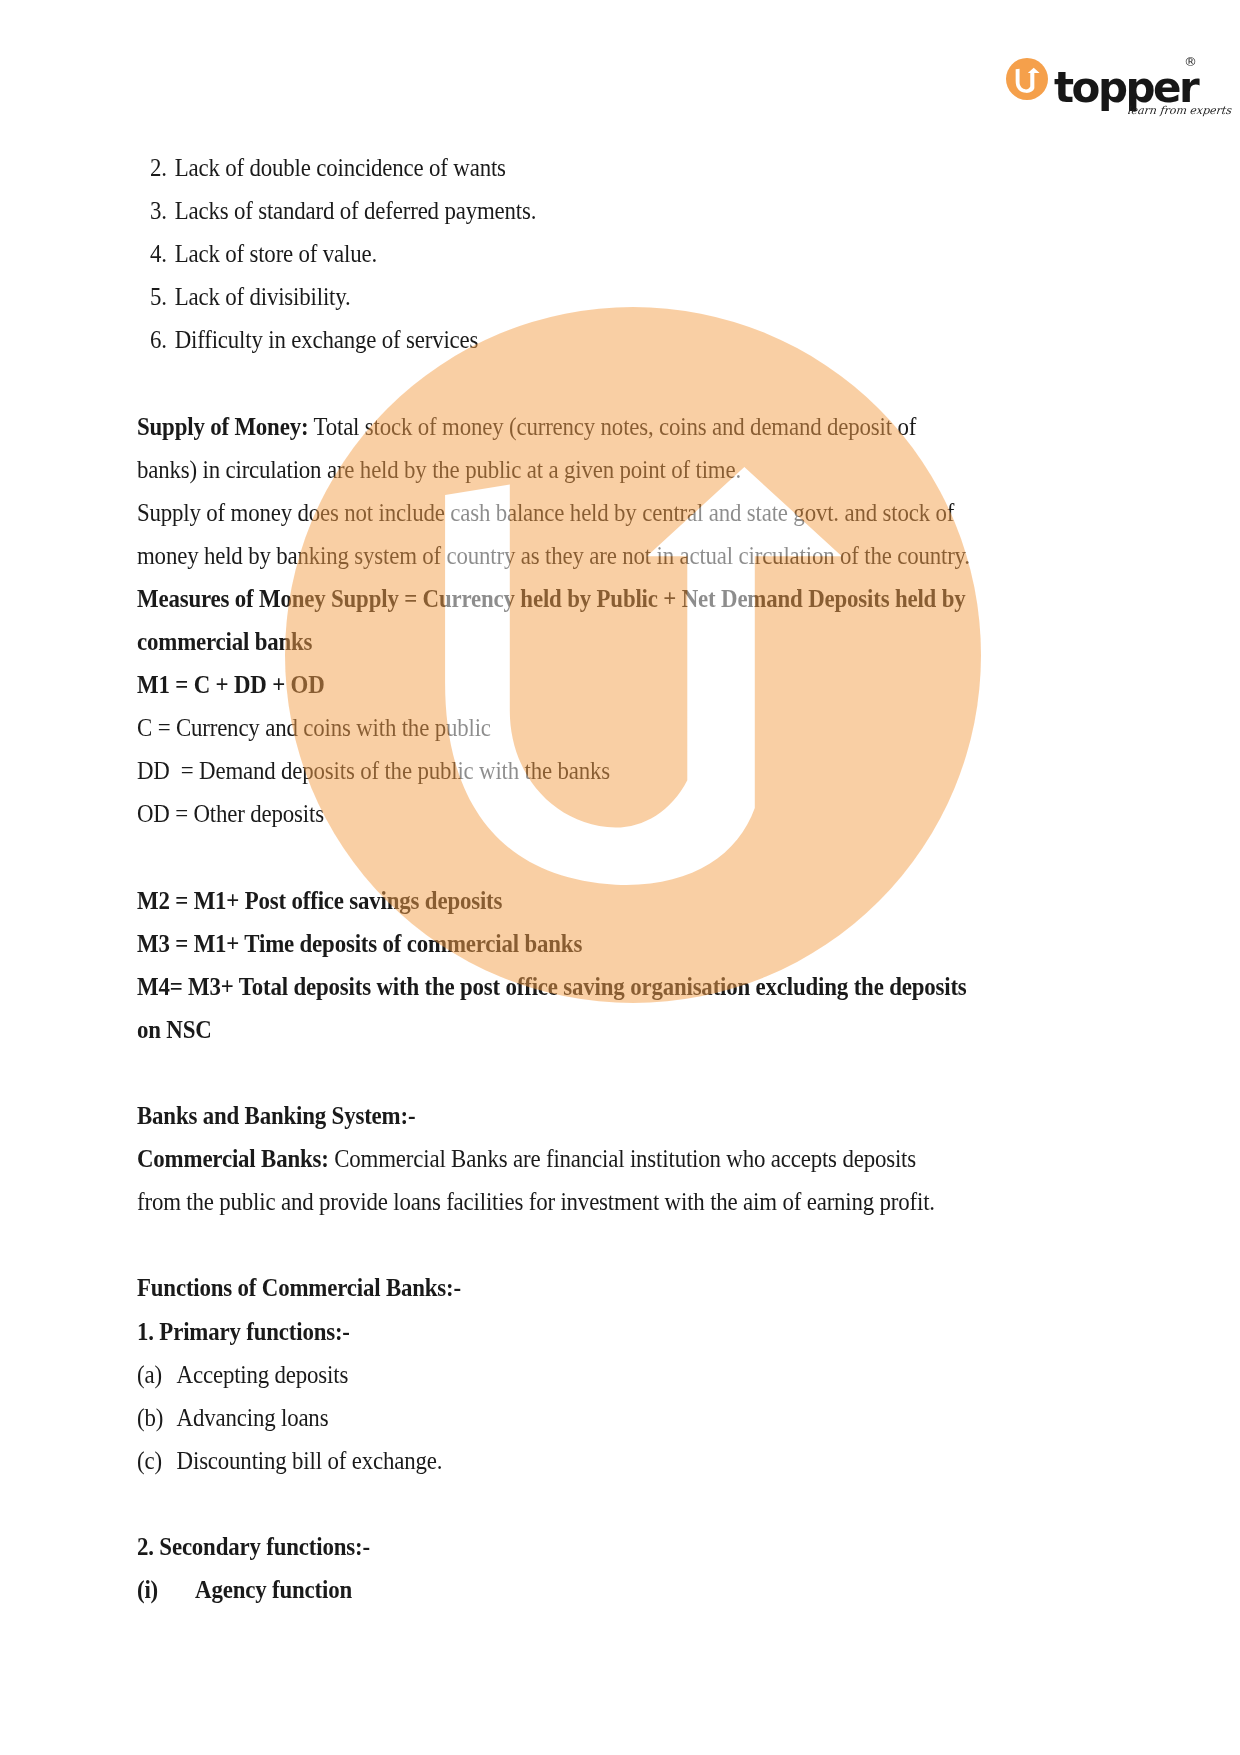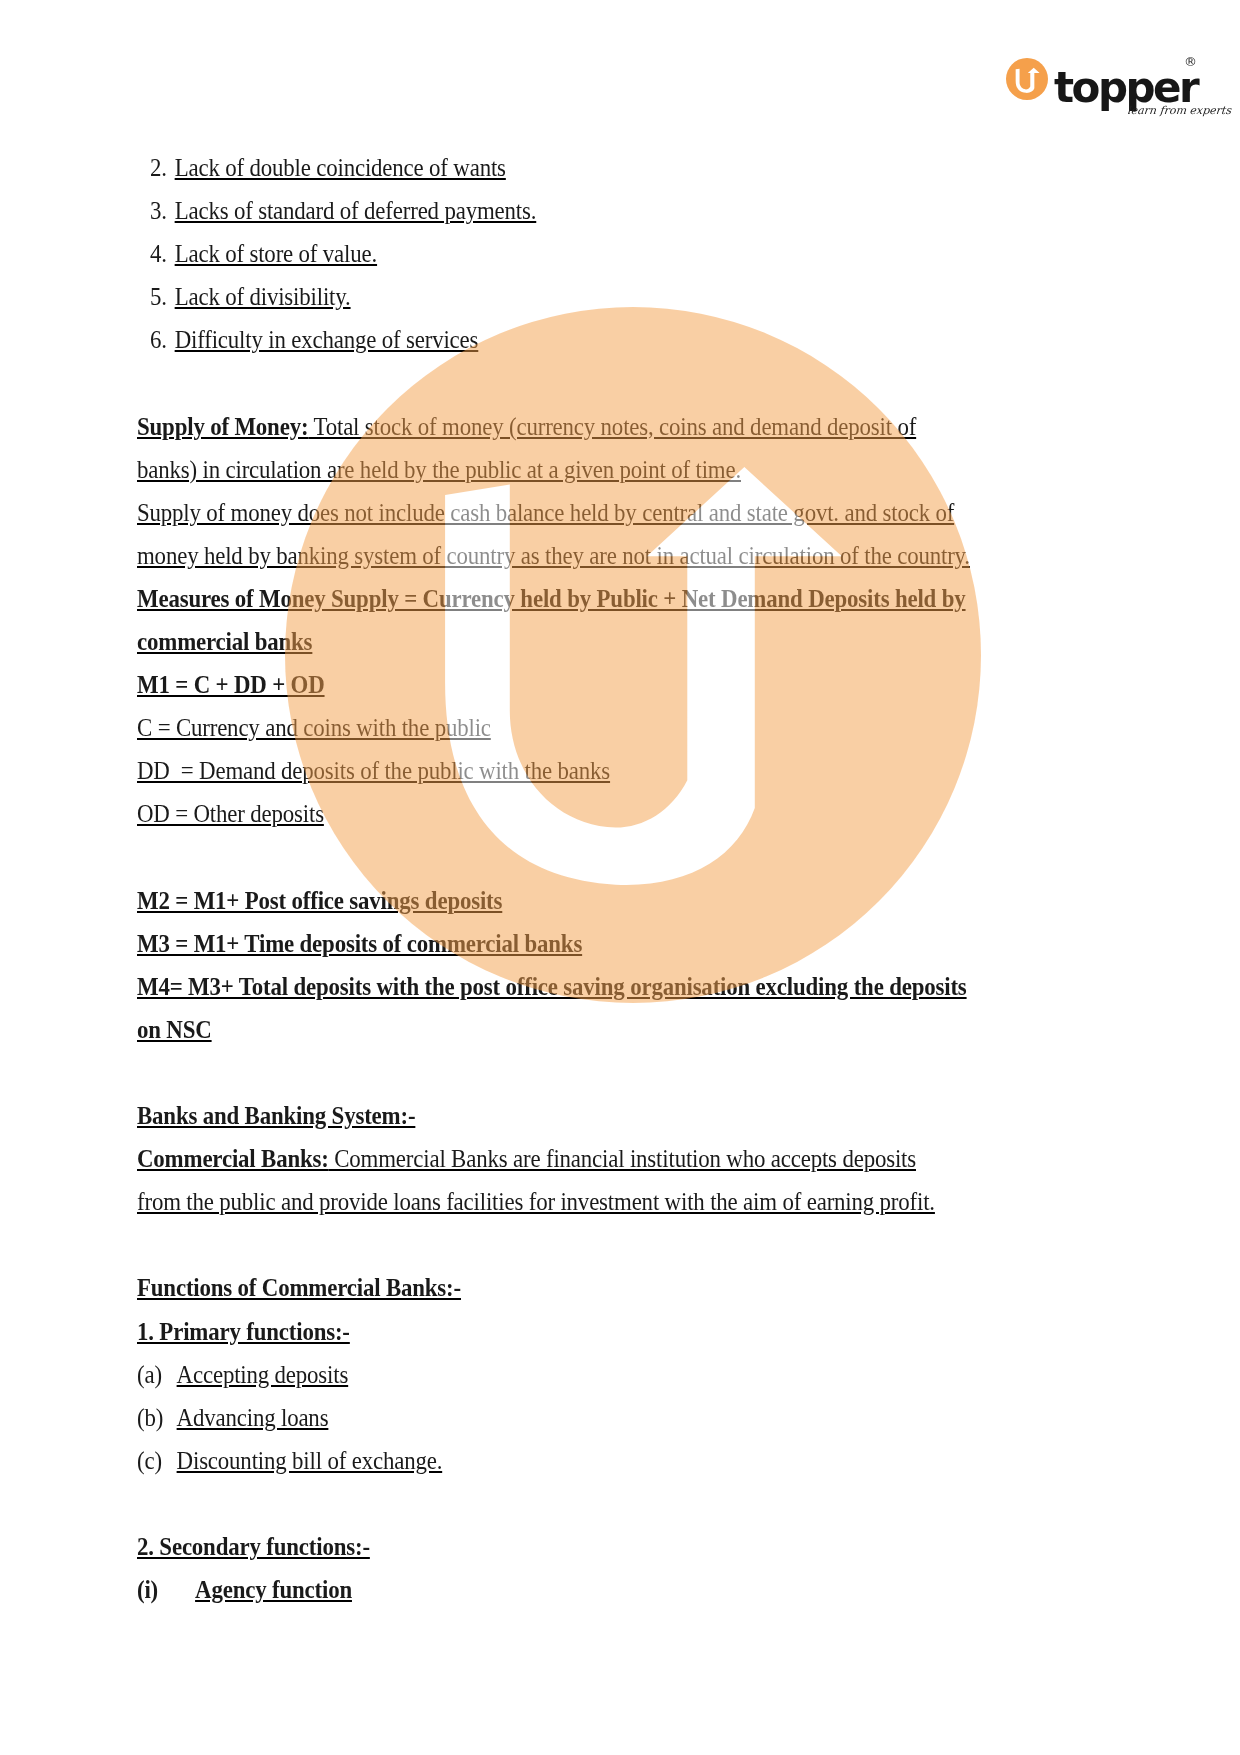"2. Lack of double coincidence" .content { text-decoration: underline -> none }
